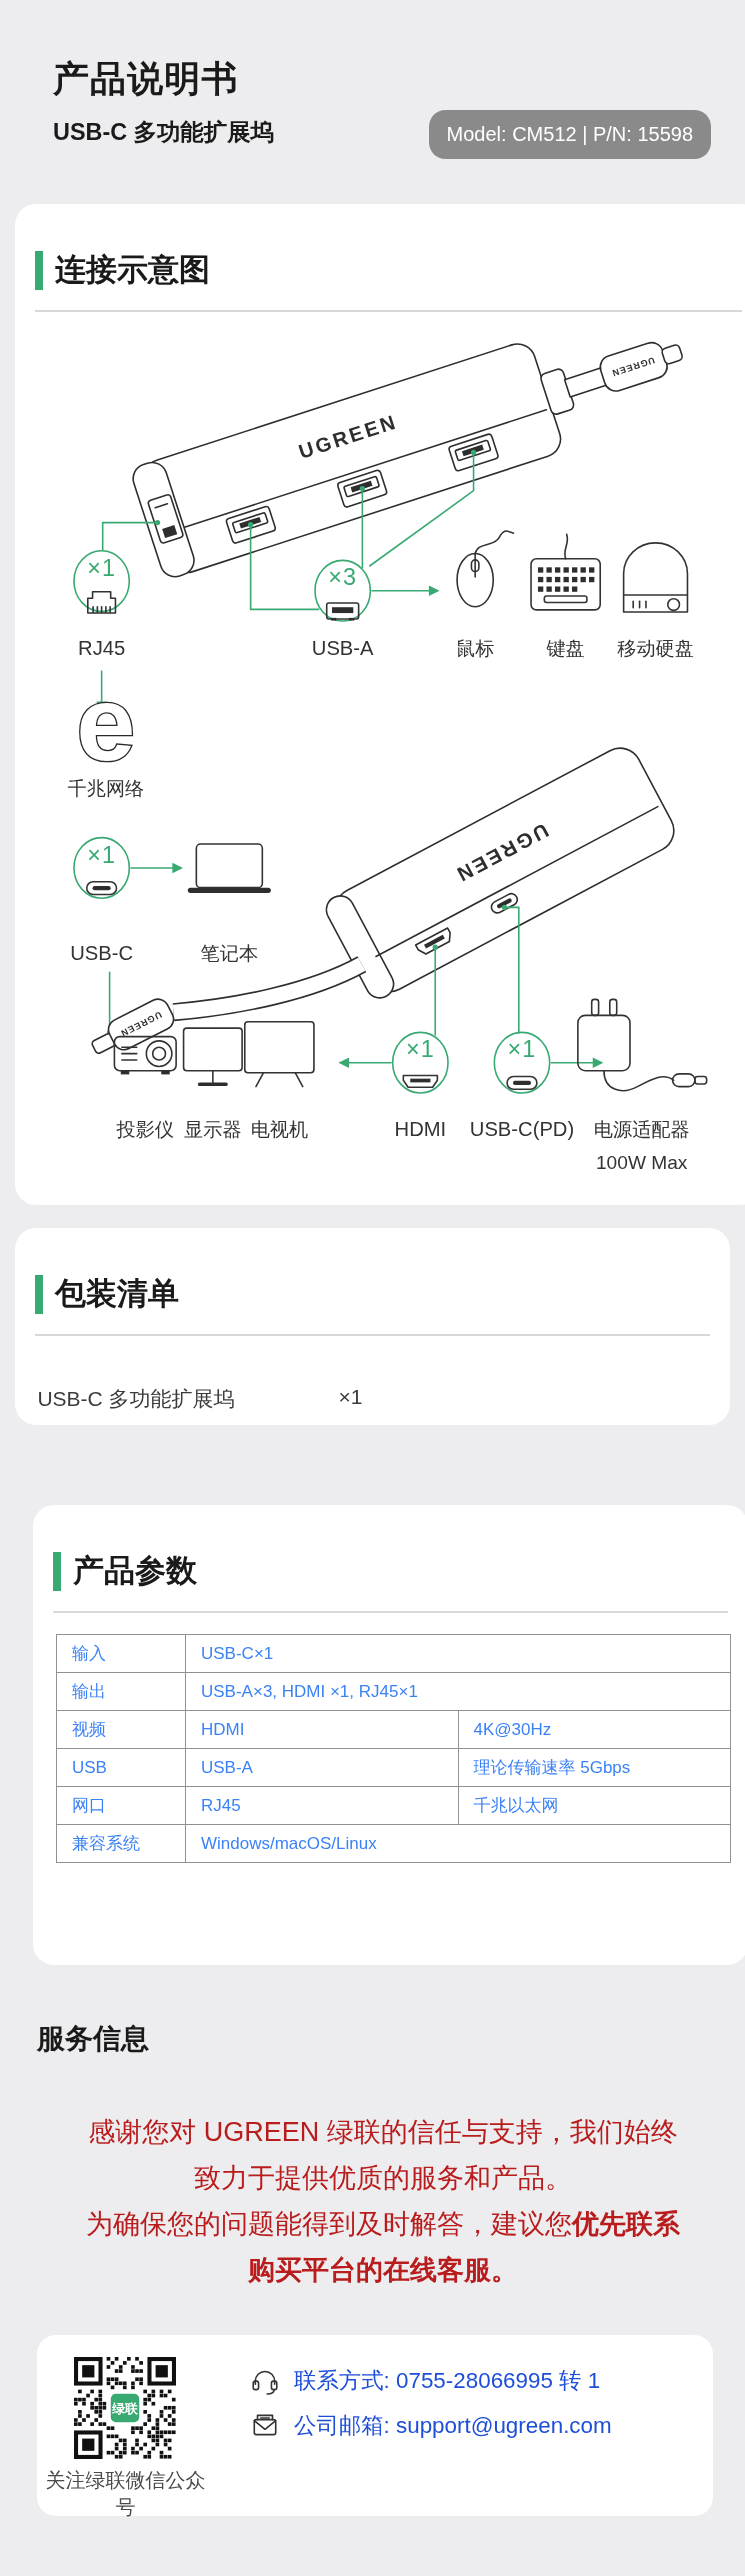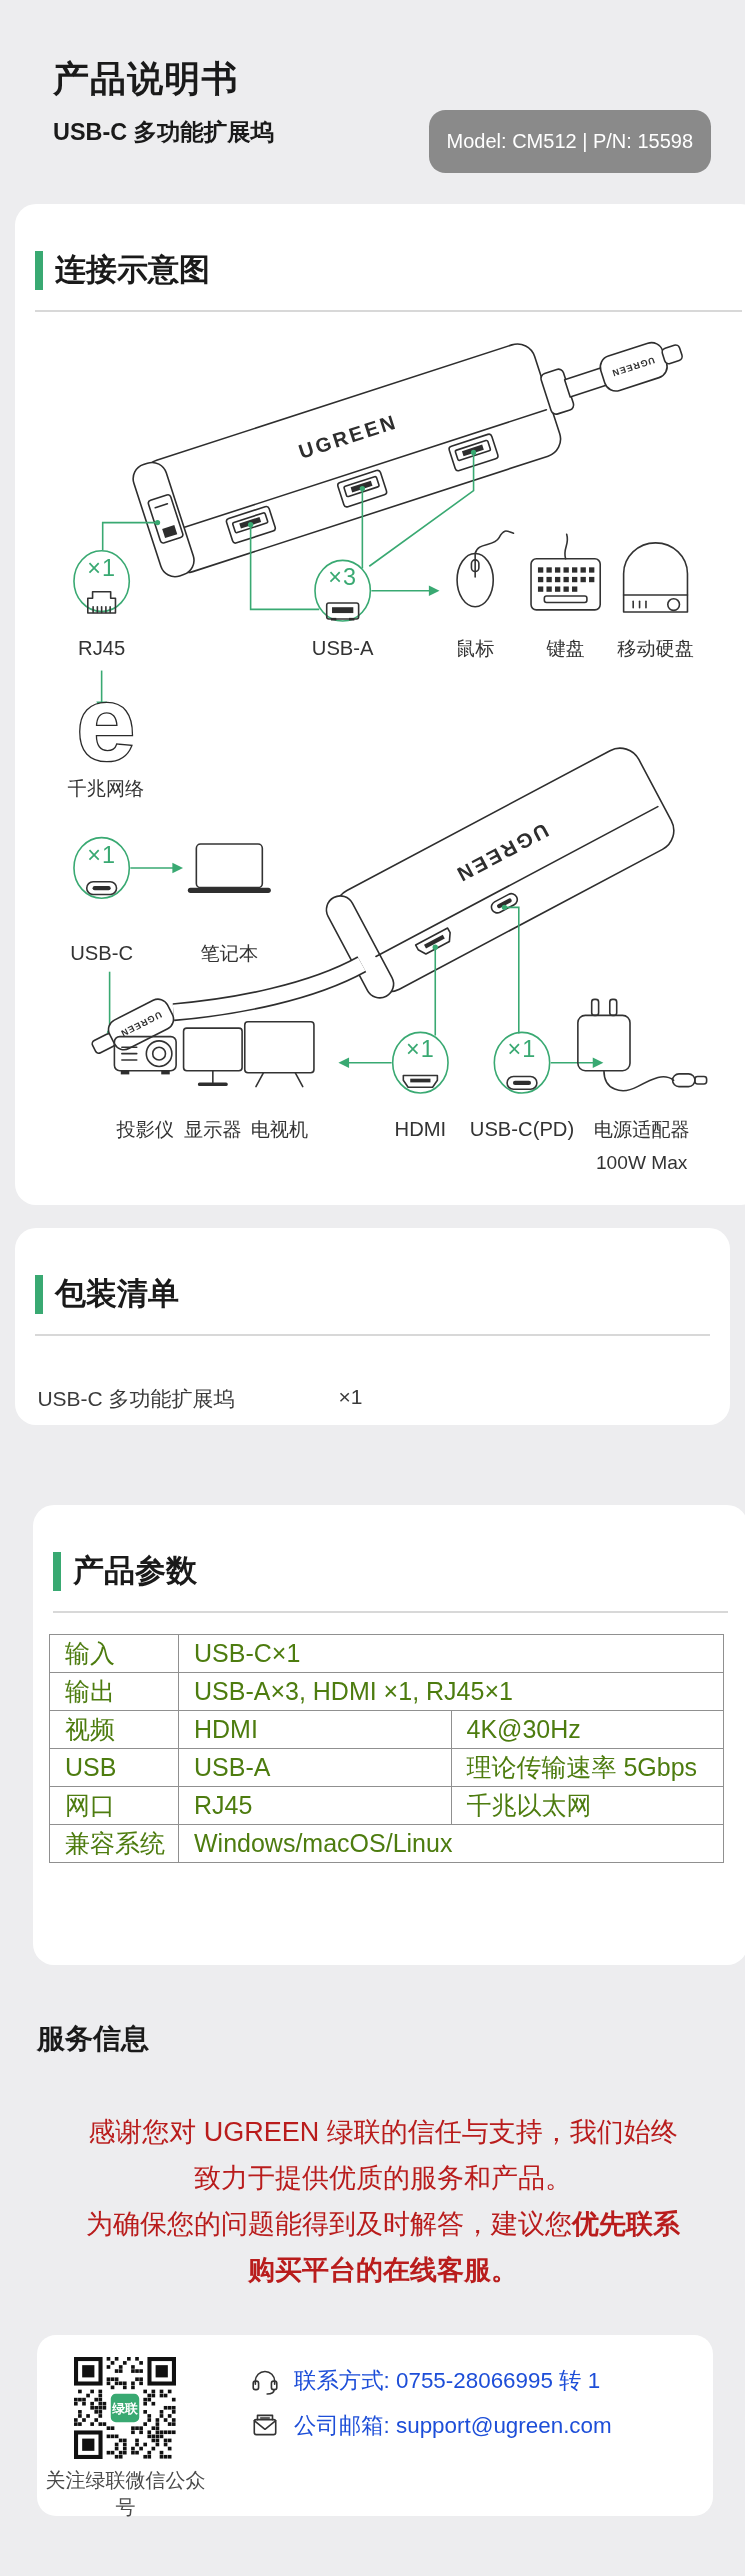"Model: CM512 | P/N: 15598" .badge { padding: 15px 18px -> 8px 18px }
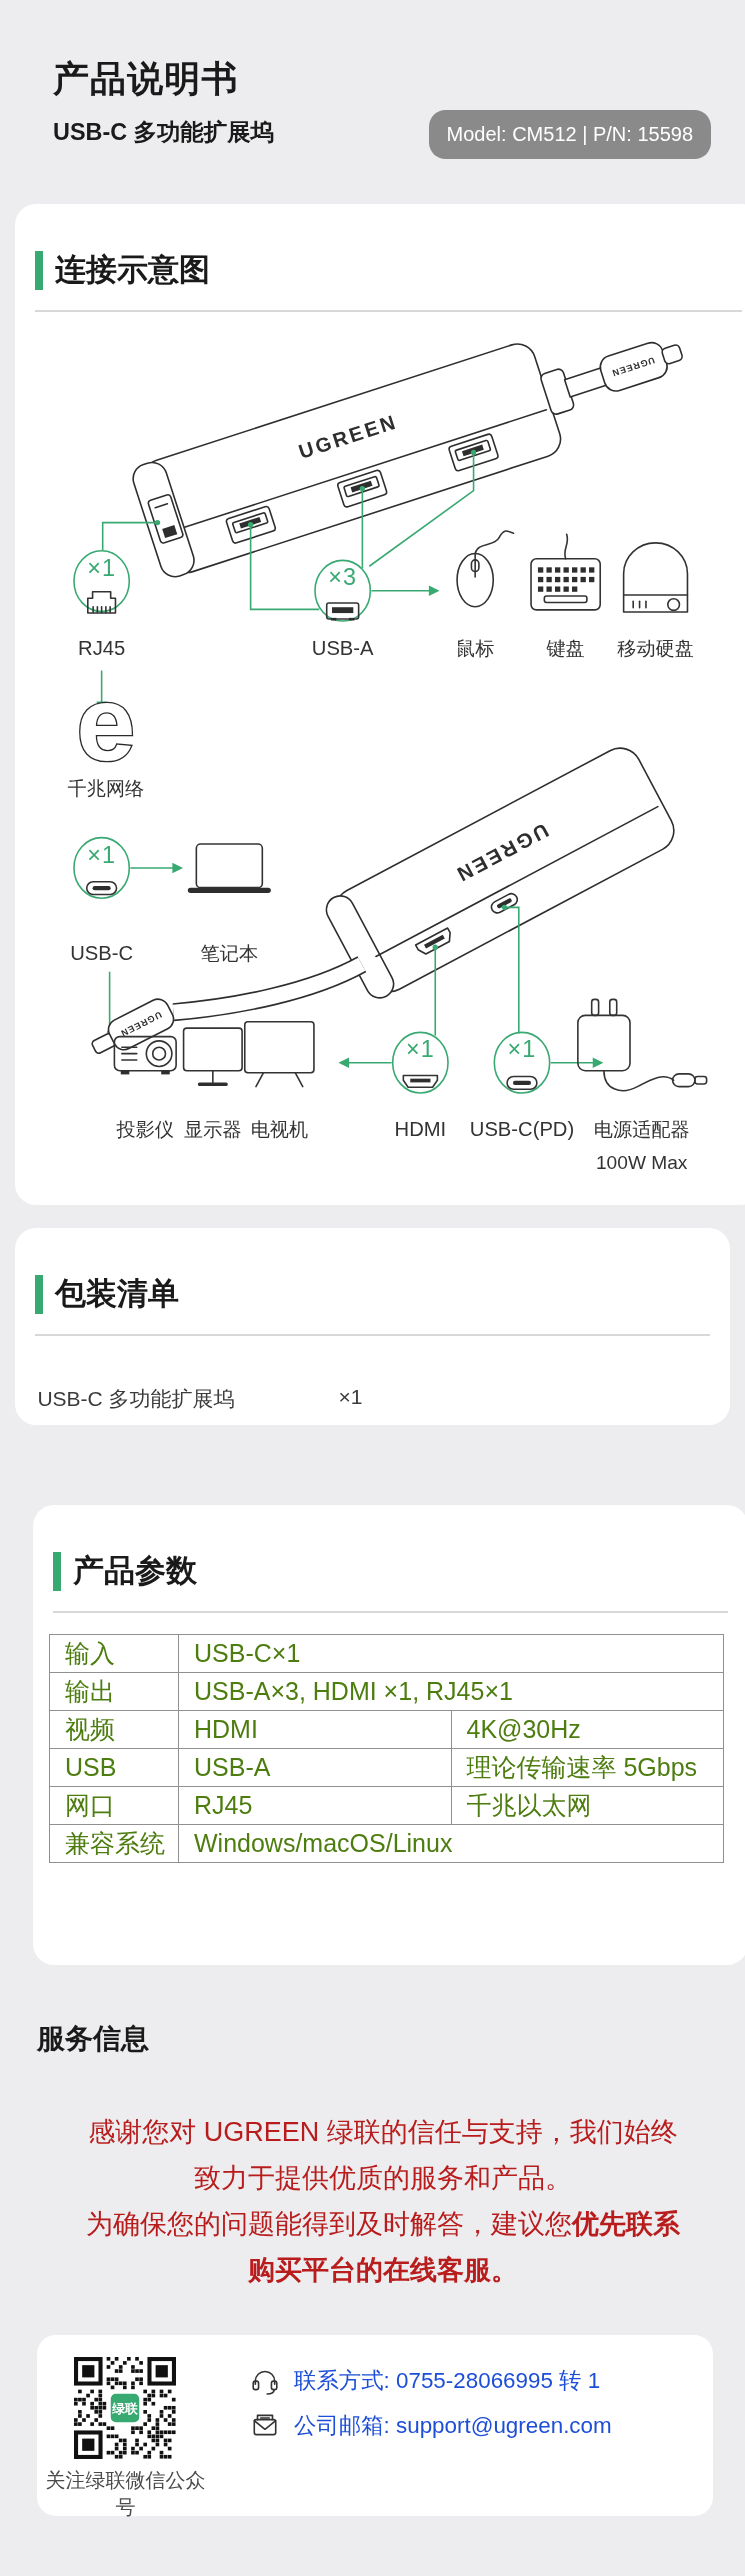"输入" .spec-table { color: #4d7c0f -> #3b82f6; font-size: 25px -> 17px; left: 16px -> 23px }
